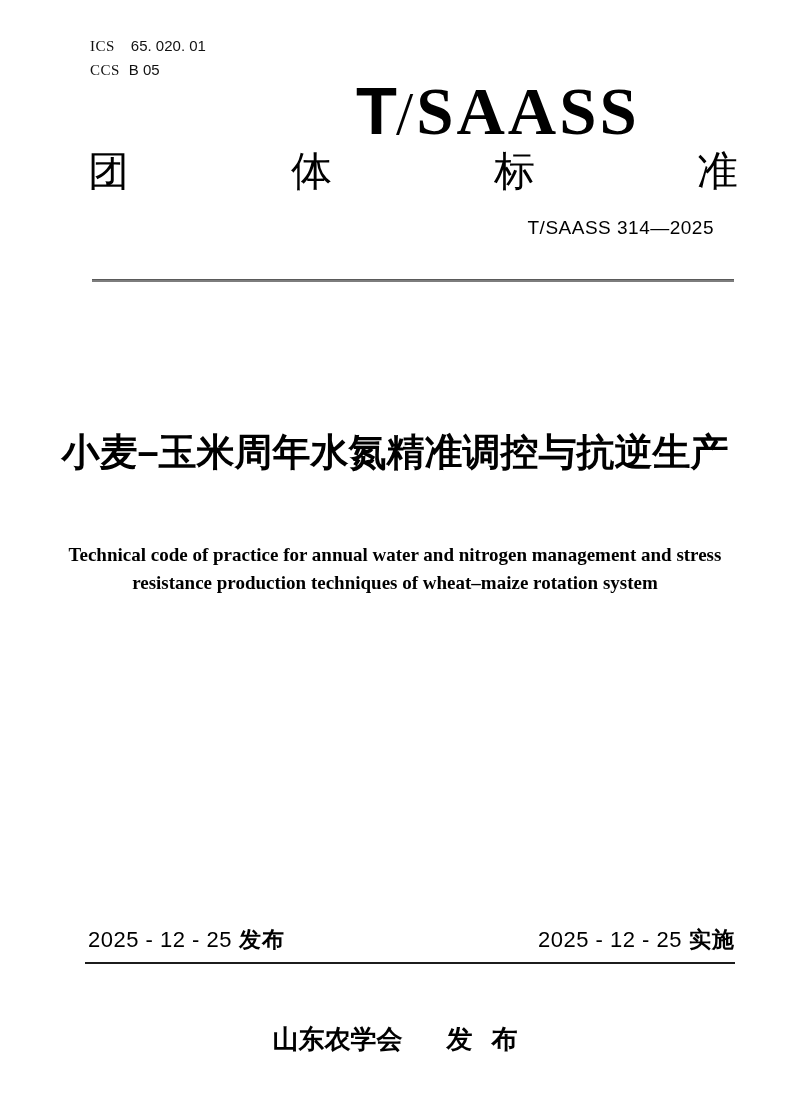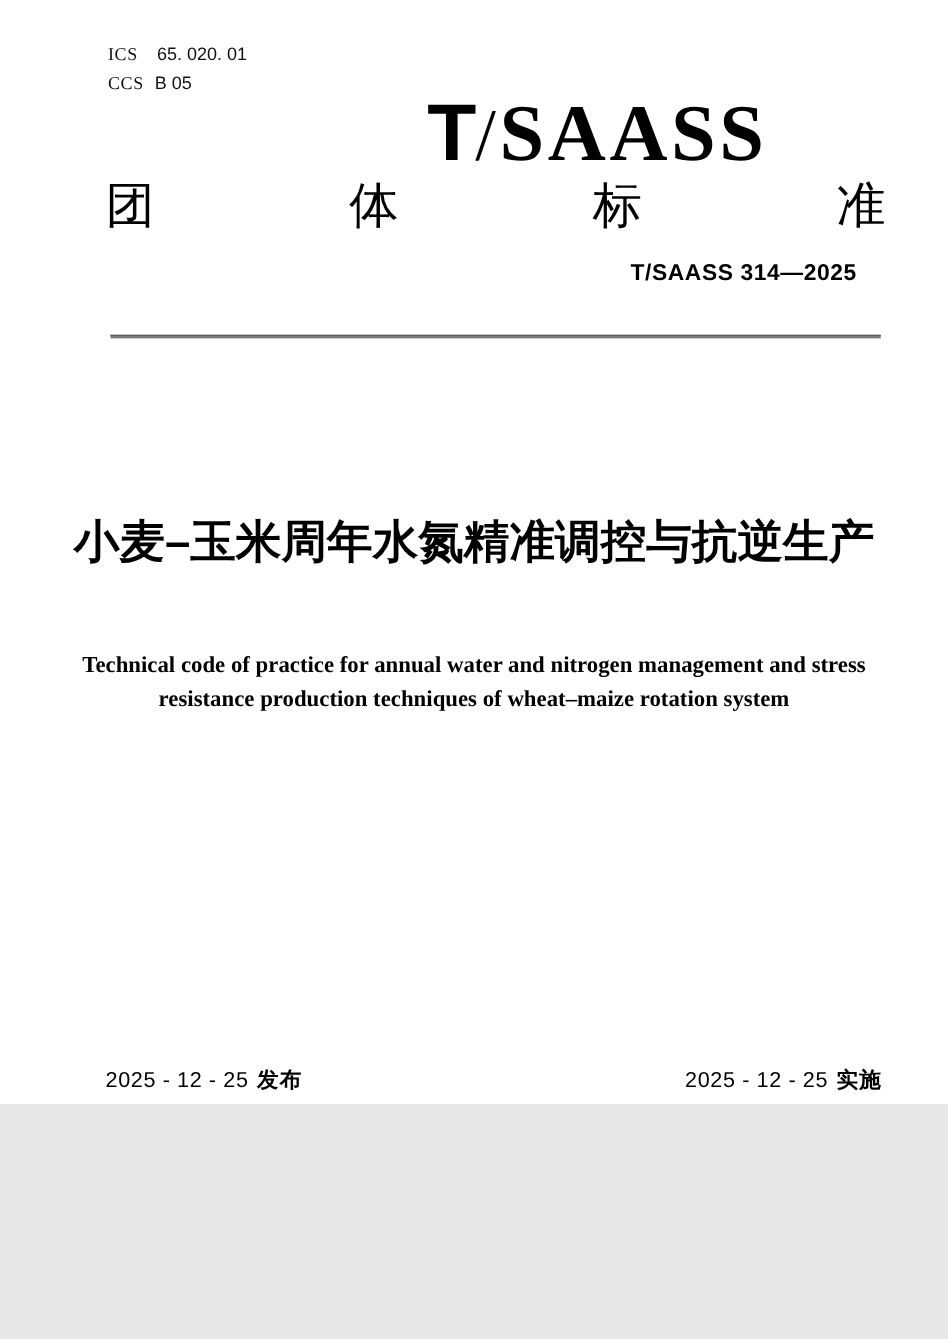"ICS 65. 020. 01" .page { height: 920px -> 1116px }
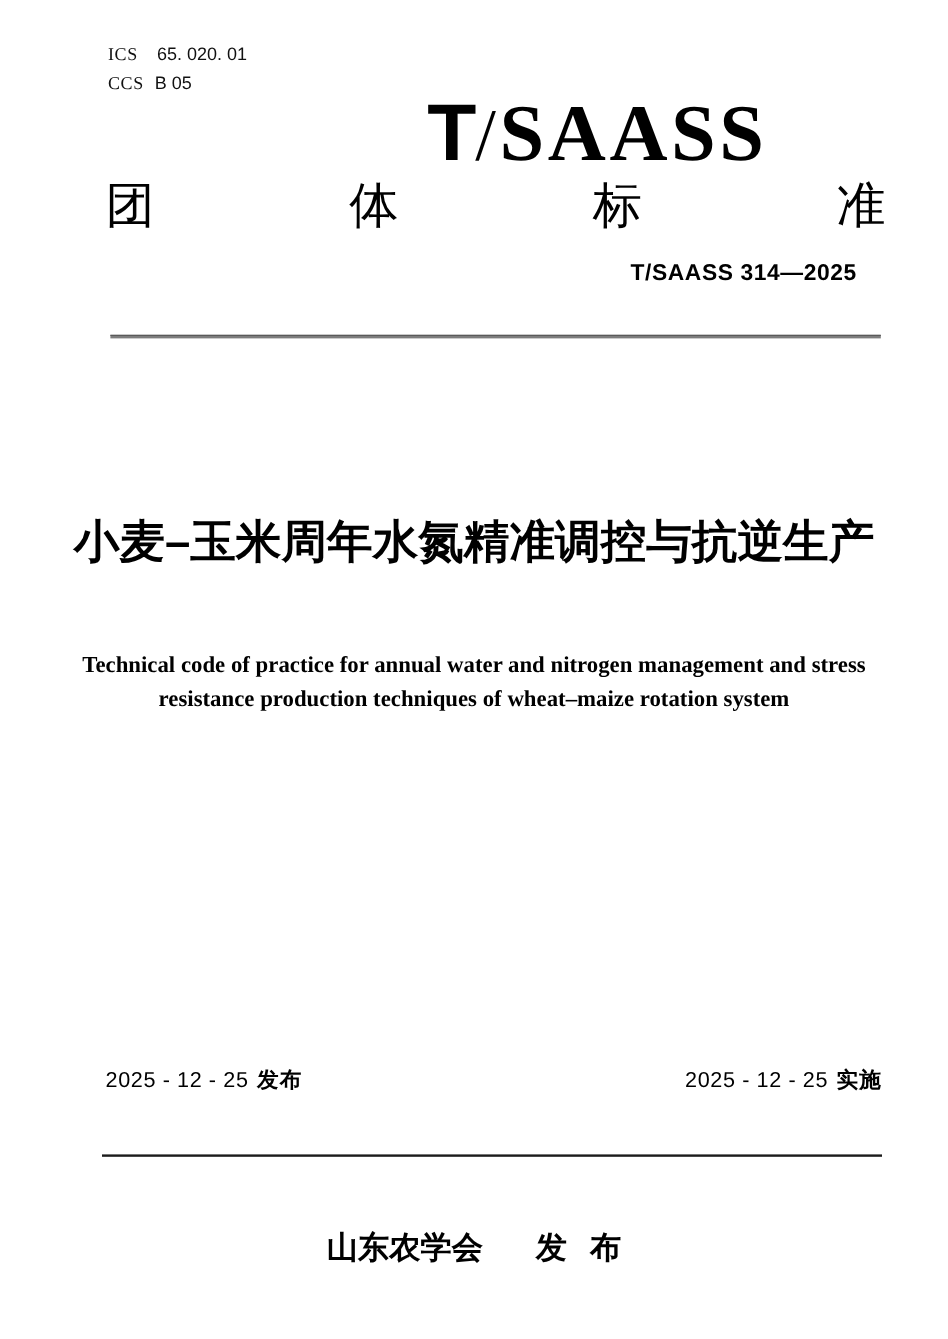"T/SAASS 314—2025" .standard-number { font-weight: 700 -> 400 }
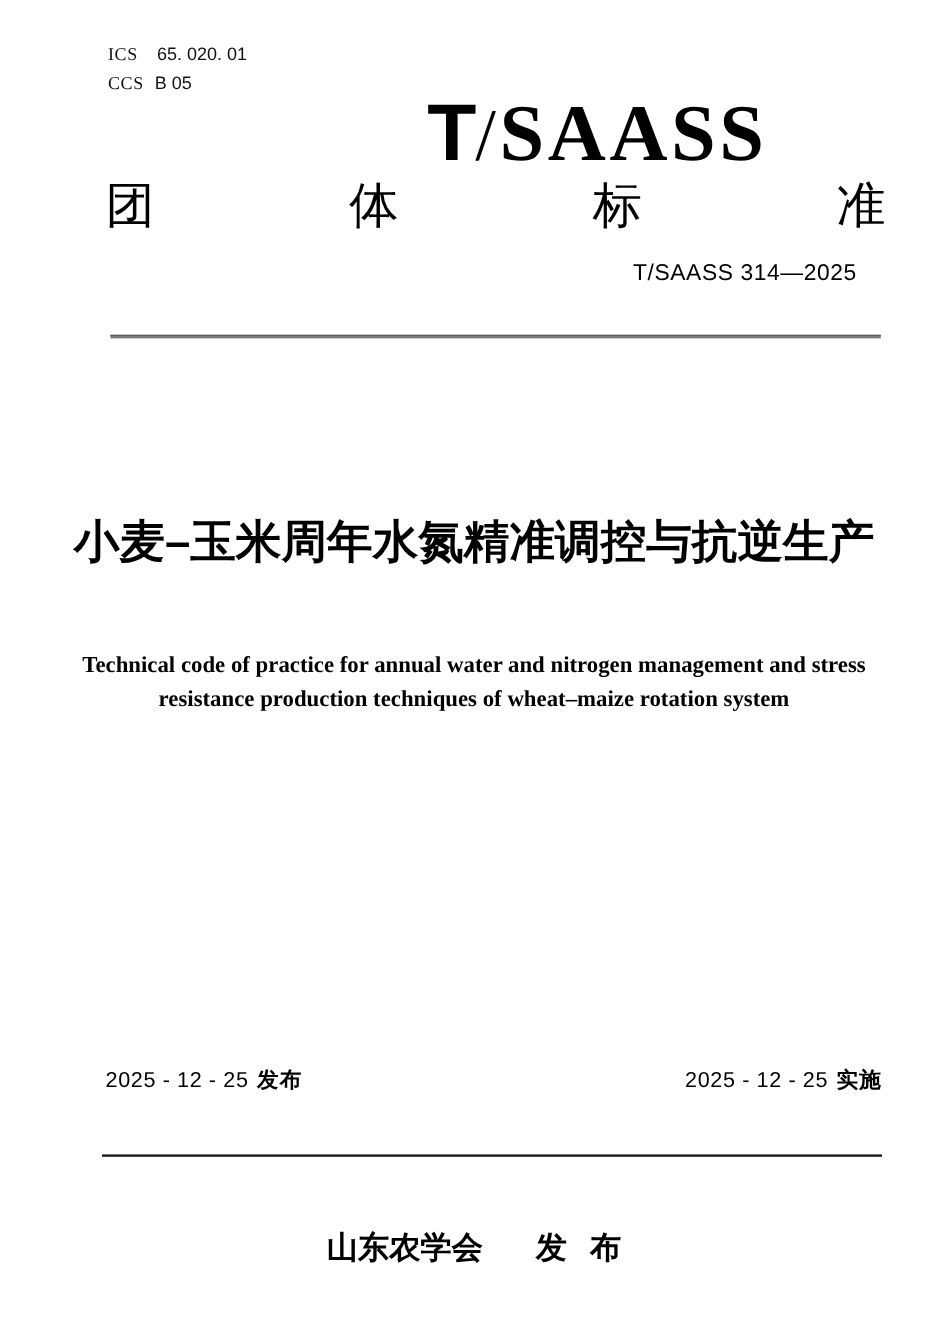"2025 - 12 - 25" .dates-row { font-size: 18px -> 22px; top: 888px -> 928px }
